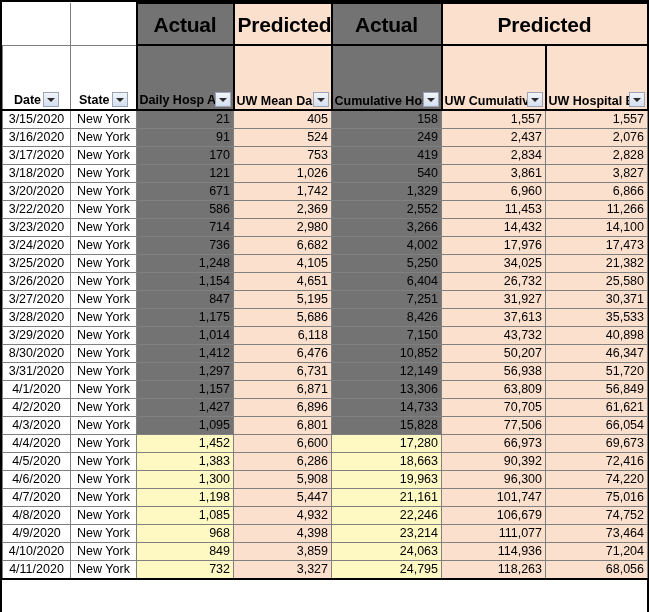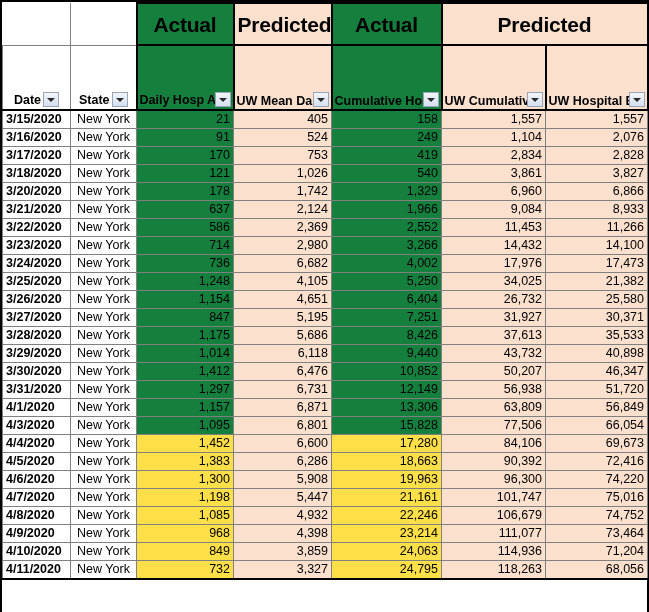"Actual" .fill-blue { background: #15803d -> #737373 }
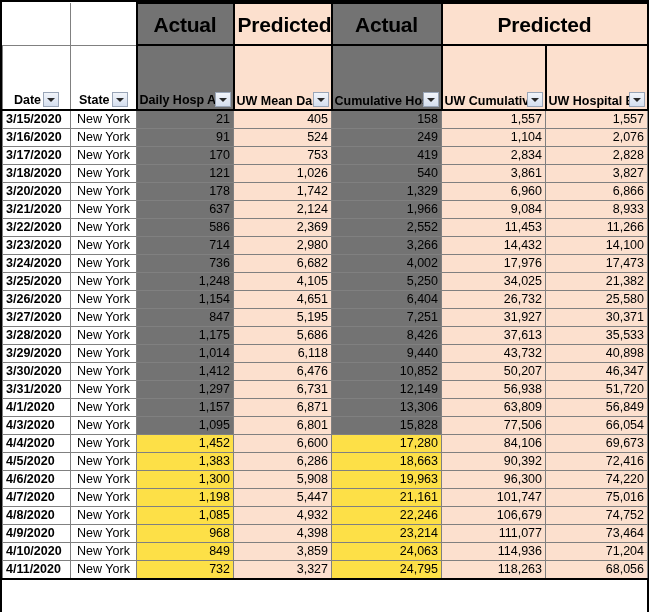"3/15/2020" td.dt { font-weight: bold -> none; text-align: left -> center }
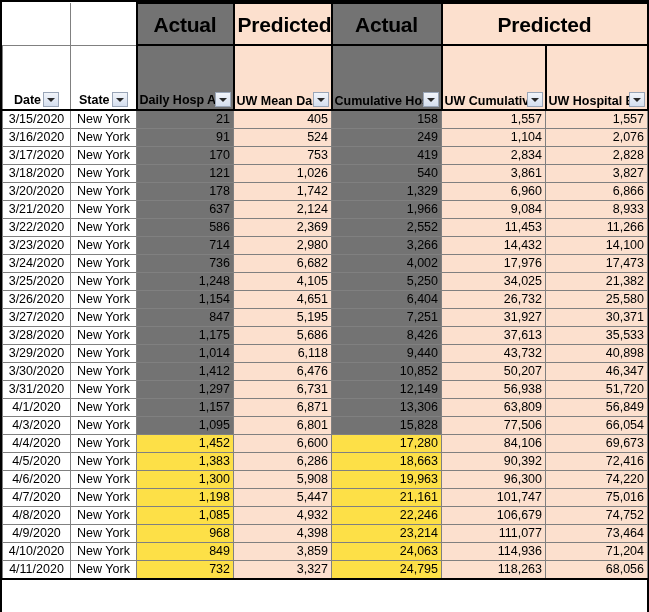"1,104" td.num { text: 1,104 -> 2,437 }
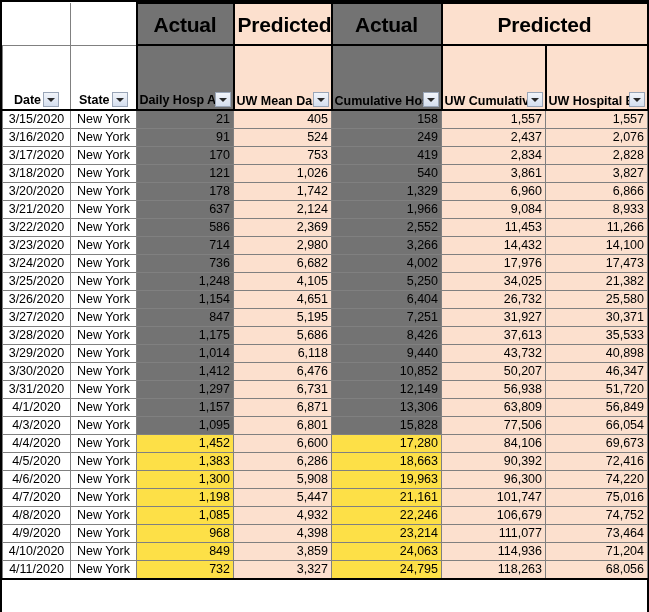"178" td.num { text: 178 -> 671 }
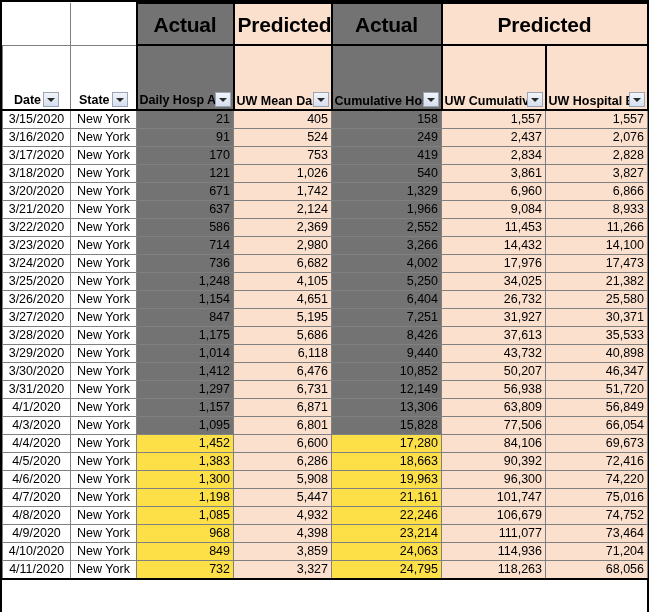"3/21/2020" tr.data { html: <tr> <td>3/21/2020</td> <td>New York</td> <td>637</td> <td>2,124</td> <td>1,966</td> <td>9,084</td> <td>8,933</td> </tr> -> none }
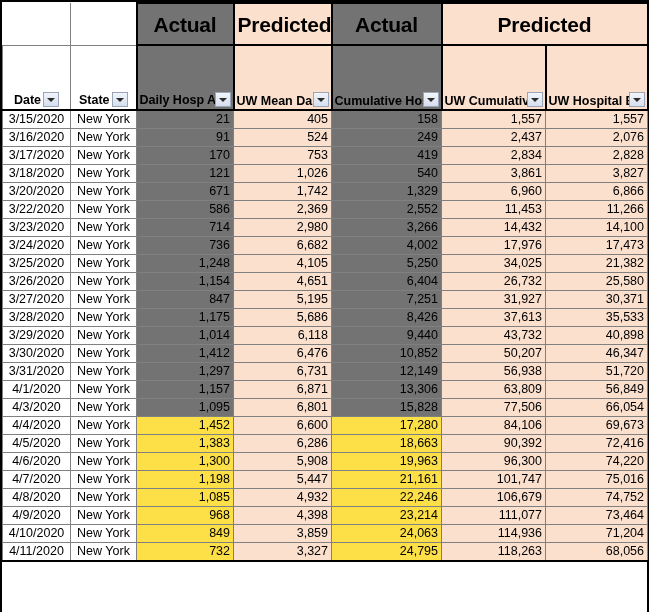"9,440" td.num { text: 9,440 -> 7,150 }
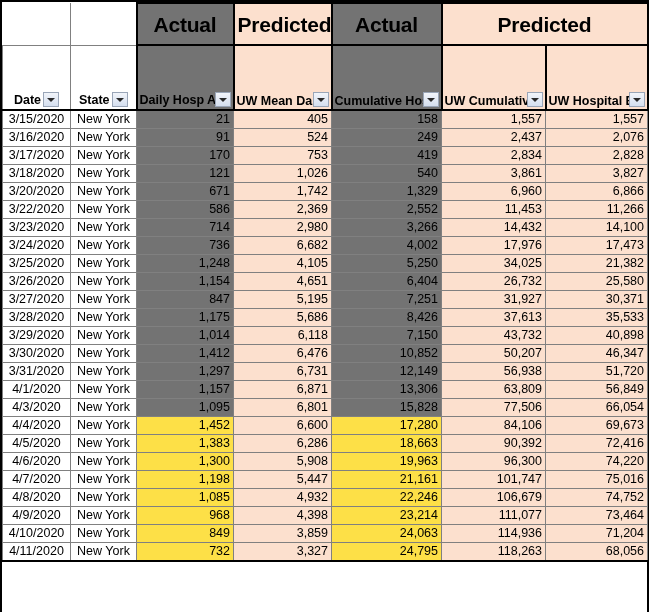"3/30/2020" td.dt { text: 3/30/2020 -> 8/30/2020 }
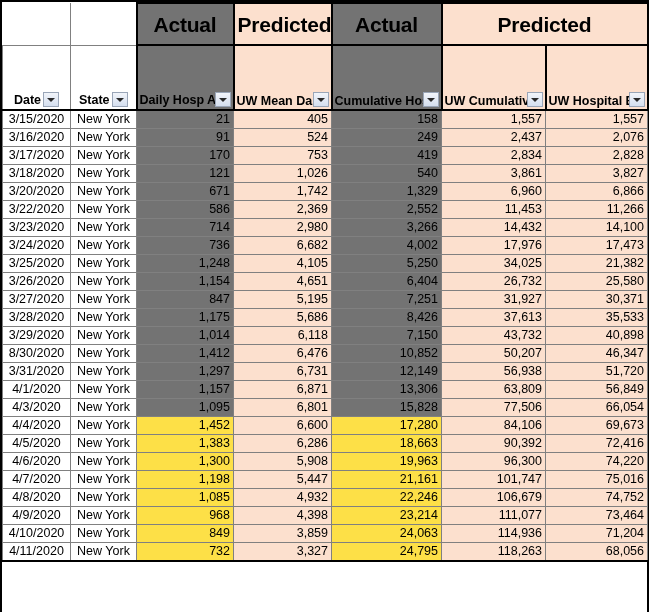"4/2/2020" tr.data { html: none -> <tr> <td>4/2/2020</td> <td>New York</td> <td>1,427</td> <td>6,896</td> <td>14,733</td> <td>70,705</td> <td>61,621</td> </tr> }
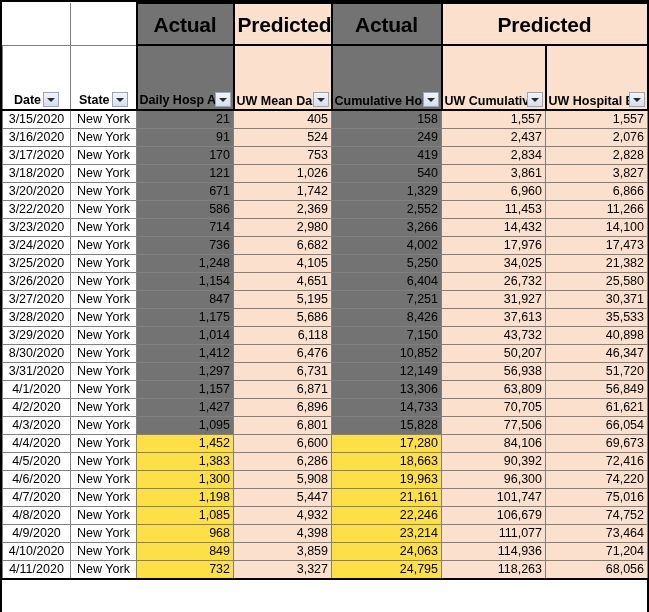"1,452" .fill-yellow { background: #fde047 -> #fef9c3 }
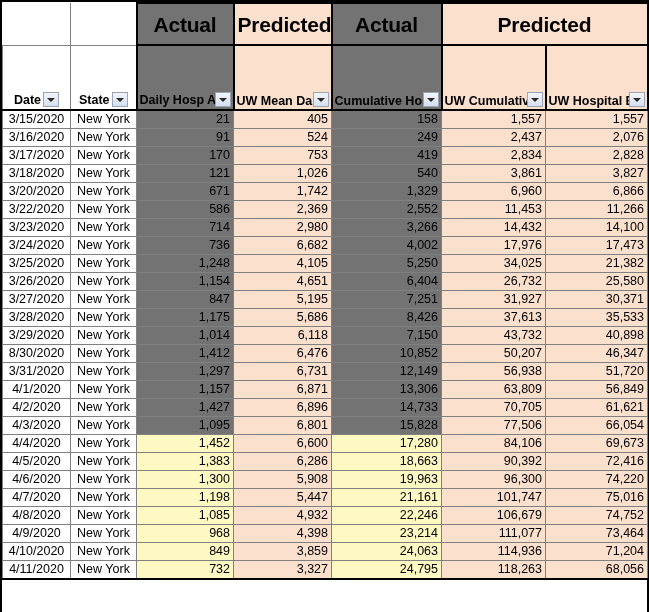"84,106" td.num { text: 84,106 -> 66,973 }
